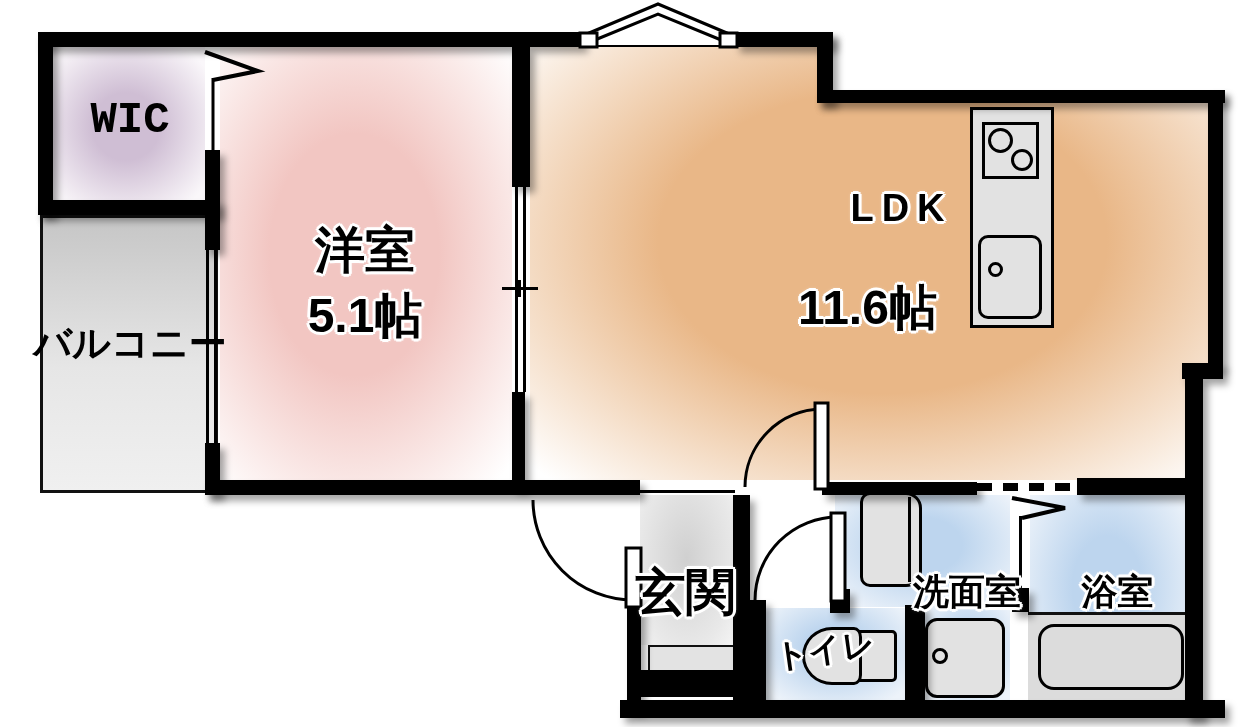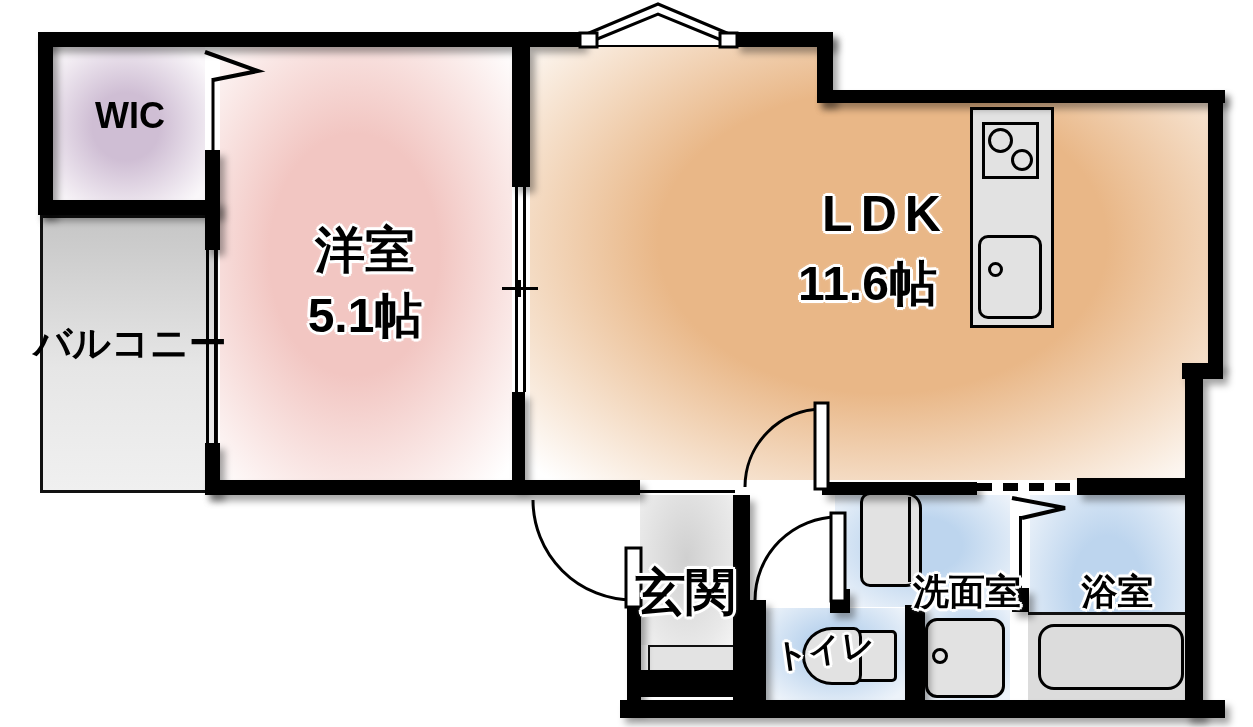"WIC" div.label { font-family: Liberation Sans, sans-serif -> Liberation Mono, monospace; font-size: 36px -> 44px }
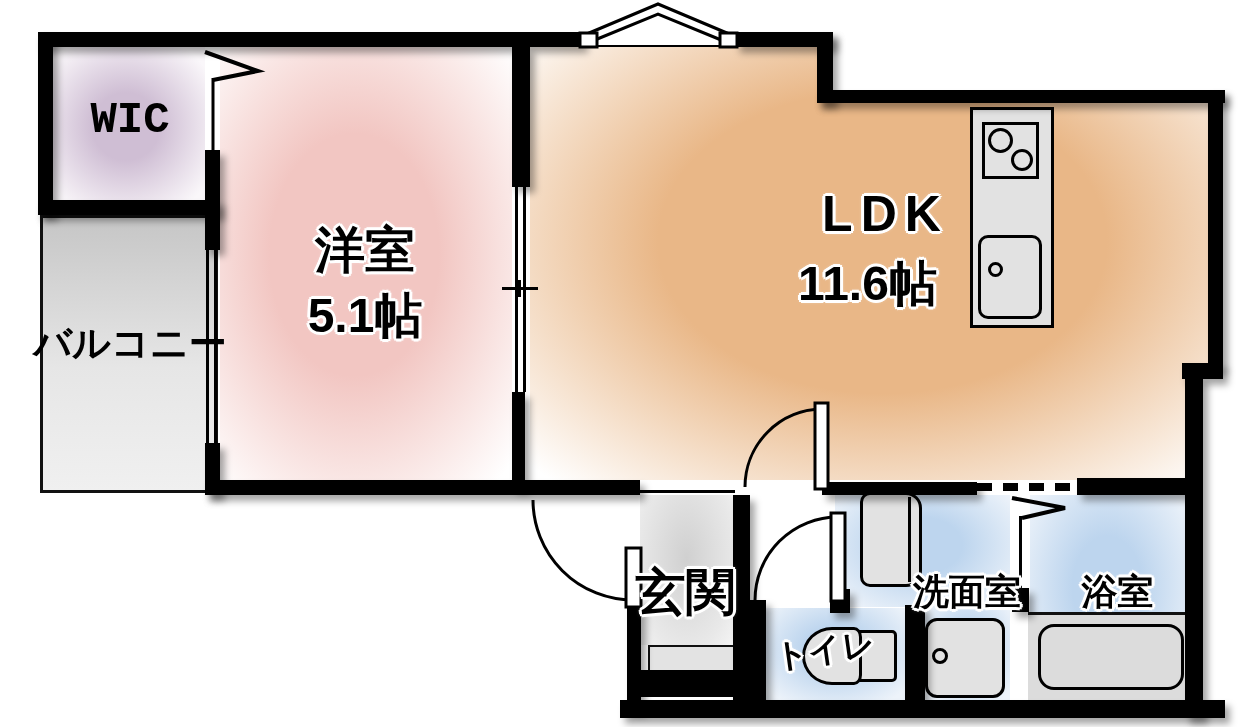"LDK" div.label { font-size: 50px -> 38px; left: 768px -> 784px }
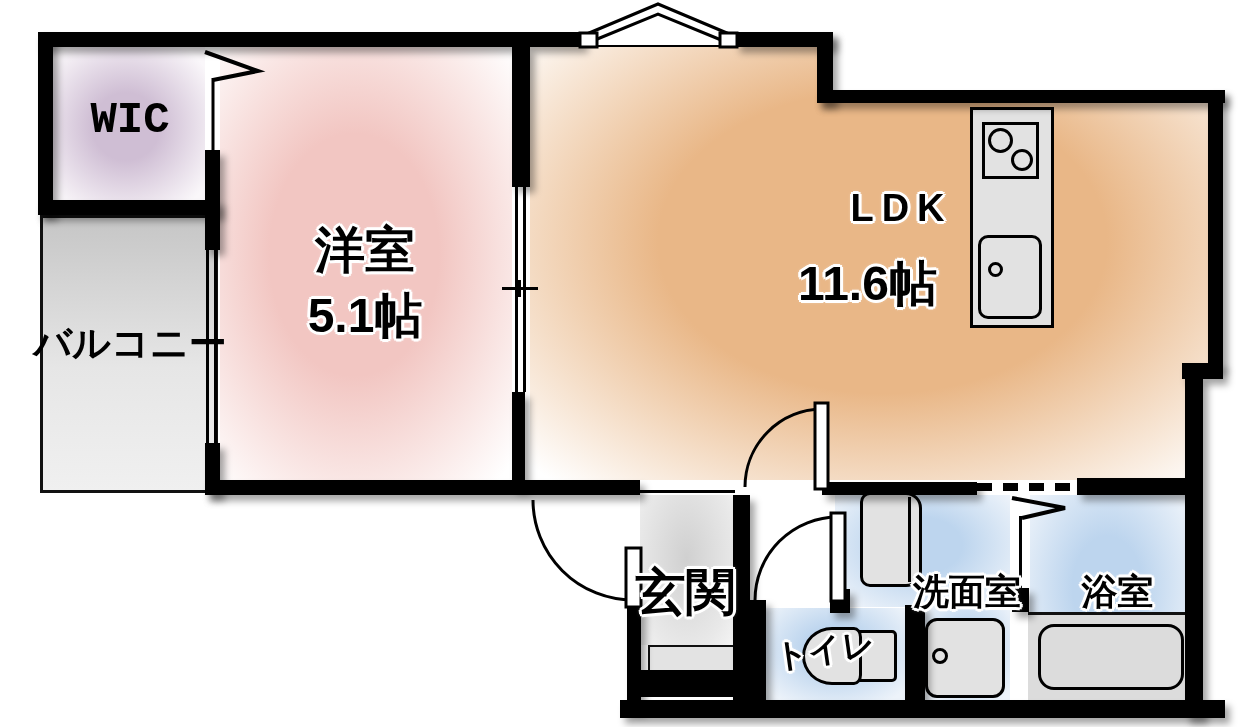"11.6帖" div.label { top: 260px -> 284px }
